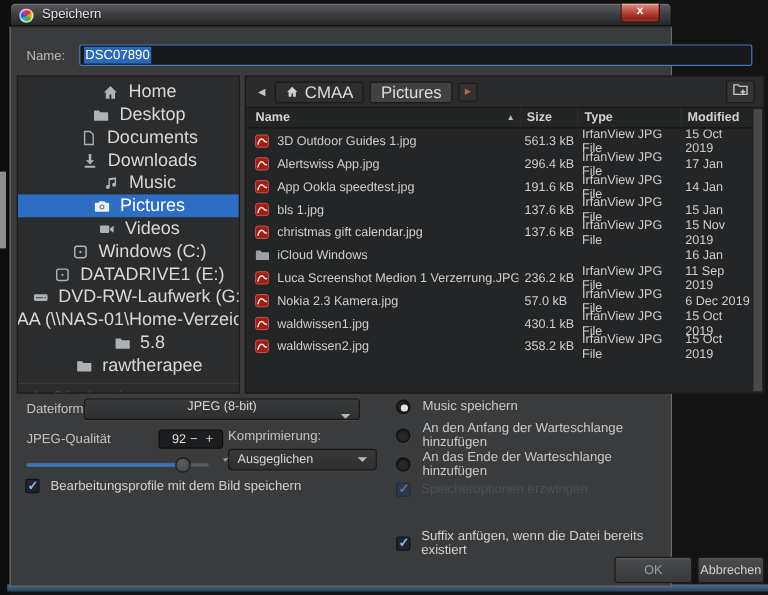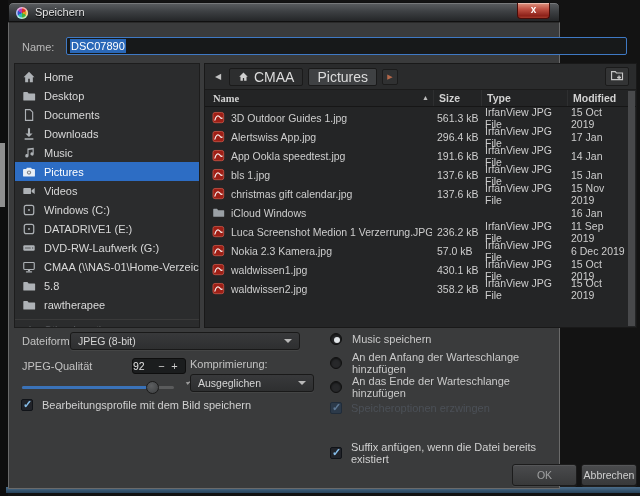"Home" .side-item { font-size: 11px -> 15px; justify-content: none -> center; padding-left: 7px -> 18px }
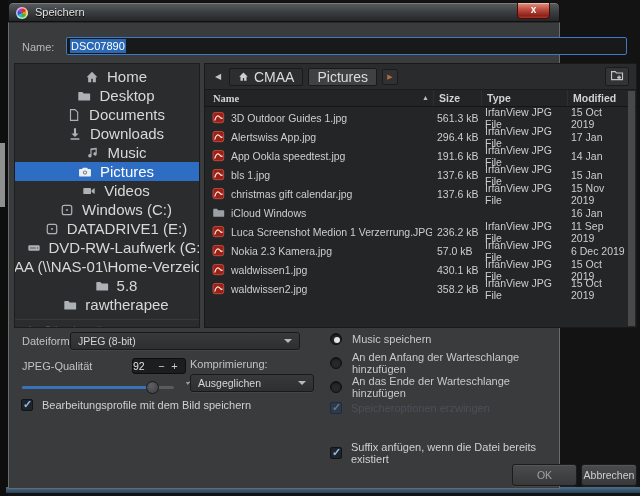"Name" .h-name { font-family: Liberation Serif, serif -> none }
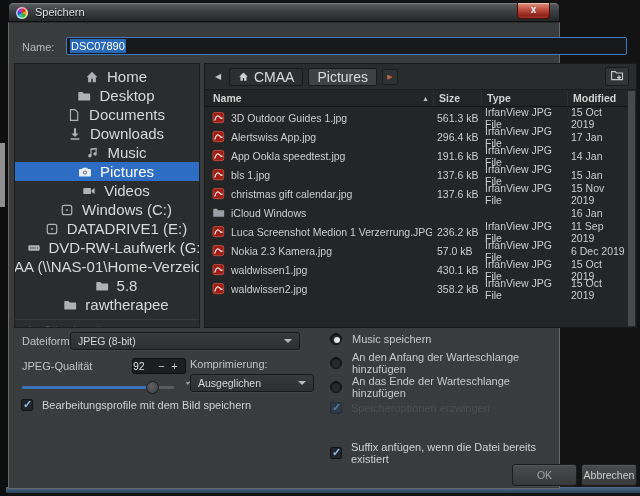"JPEG (8-bit)" div.dropdown { flex-direction: none -> column }
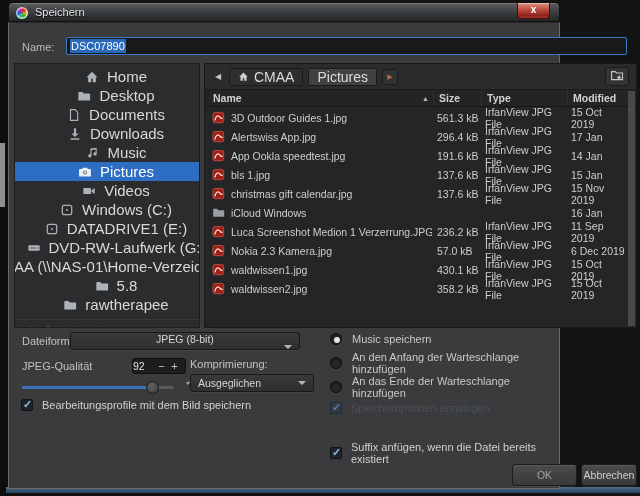"92" .spin-val { text-align: left -> right }
